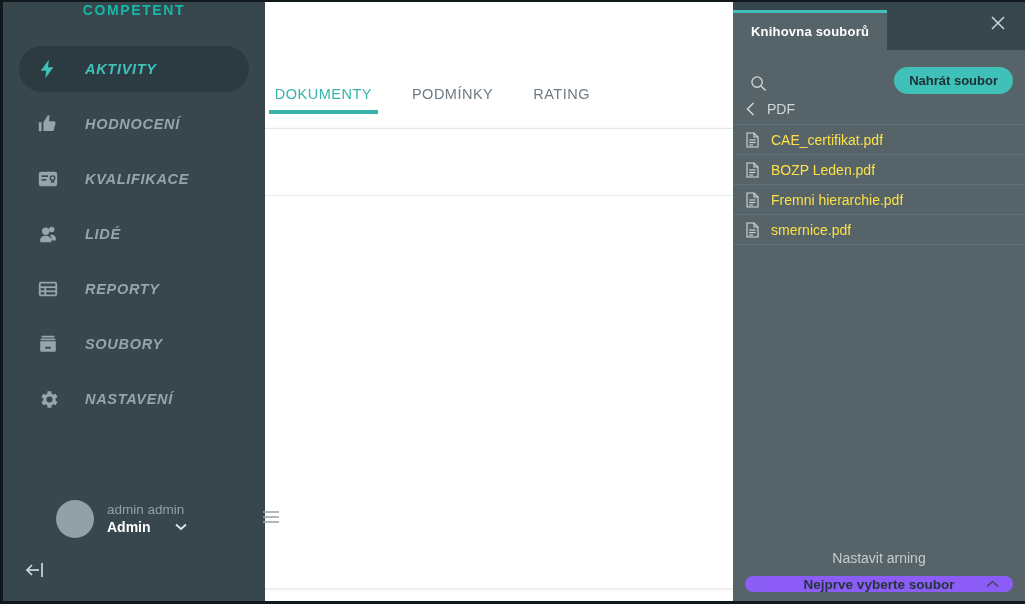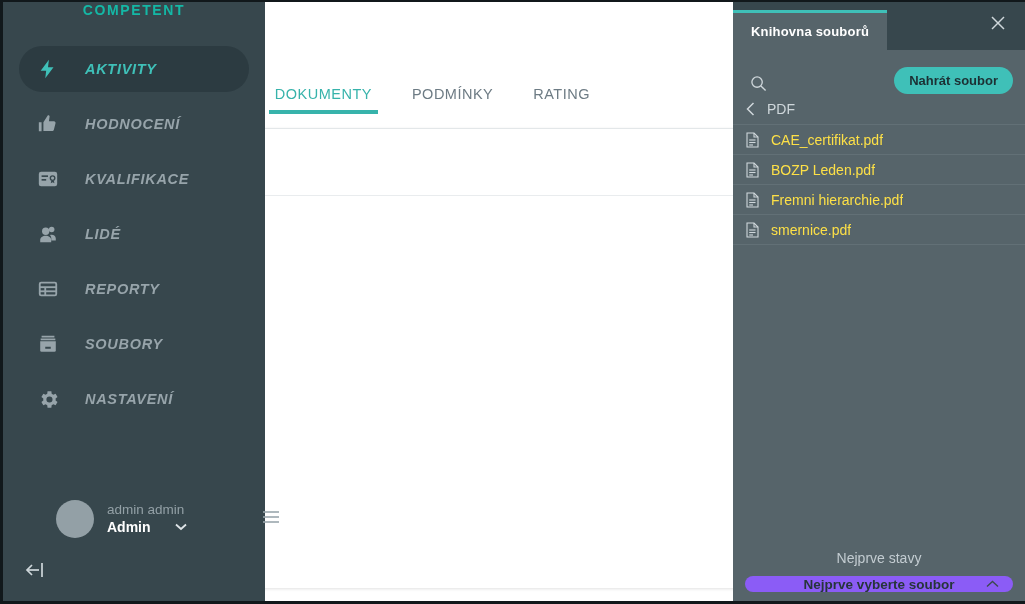"Nejprve stavy" div.footer-title { text: Nejprve stavy -> Nastavit arning }
